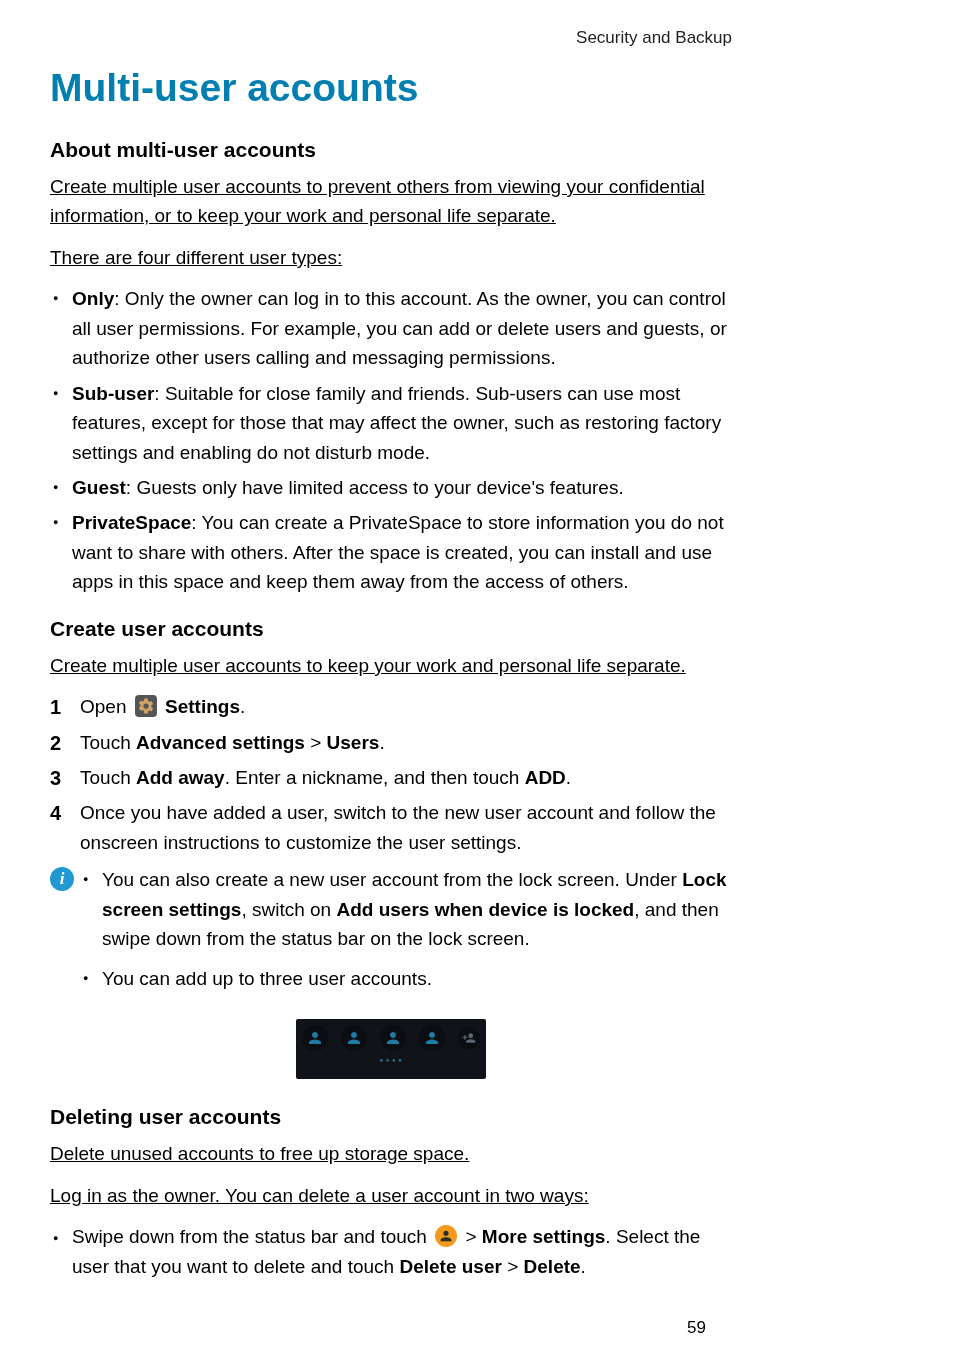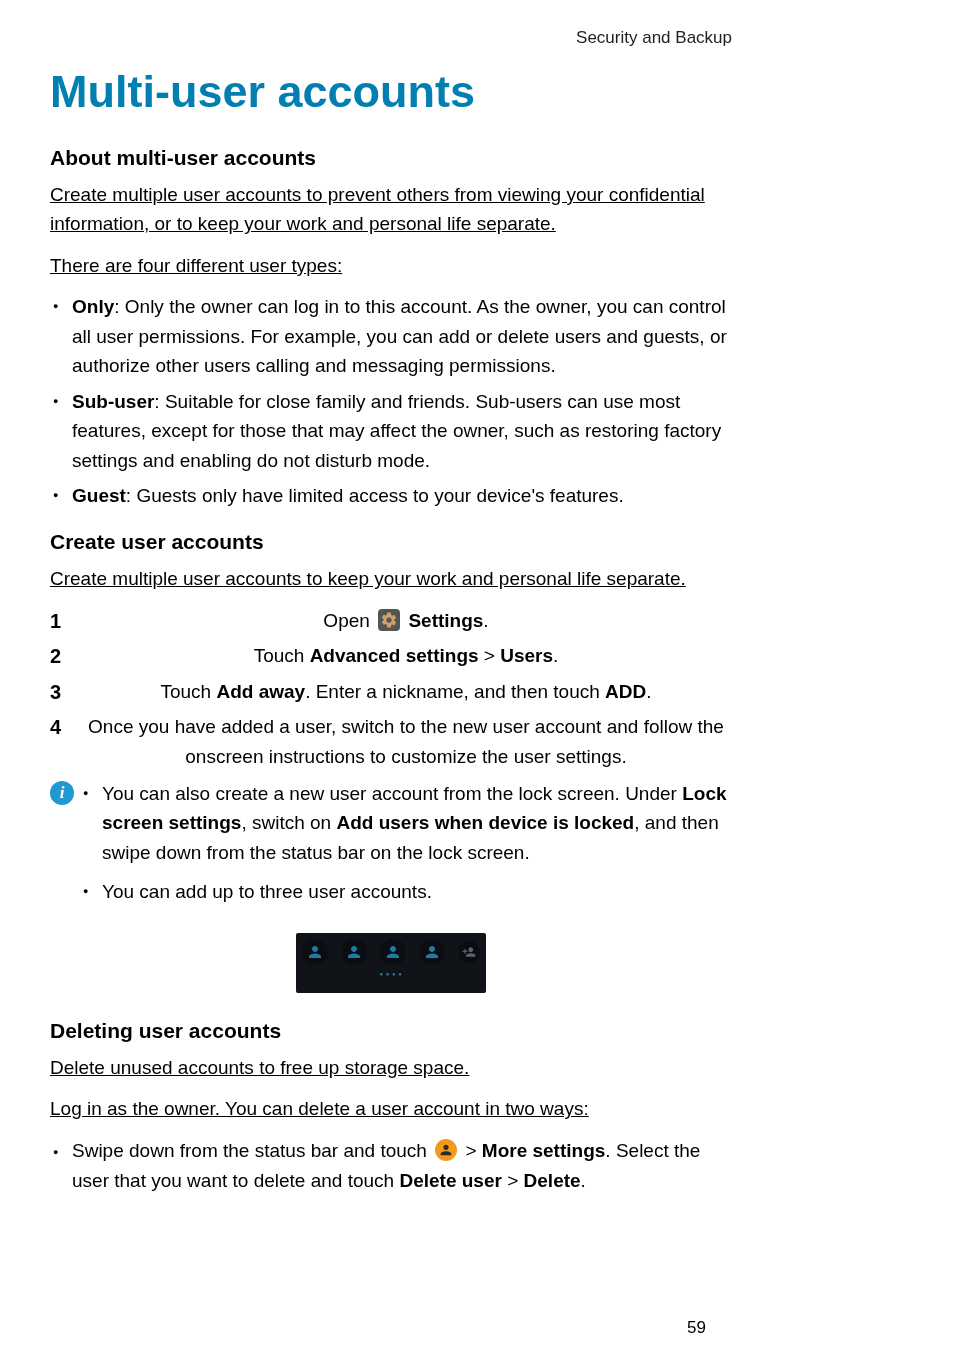"Multi-user accounts" .h1 { font-size: 45px -> 39px }
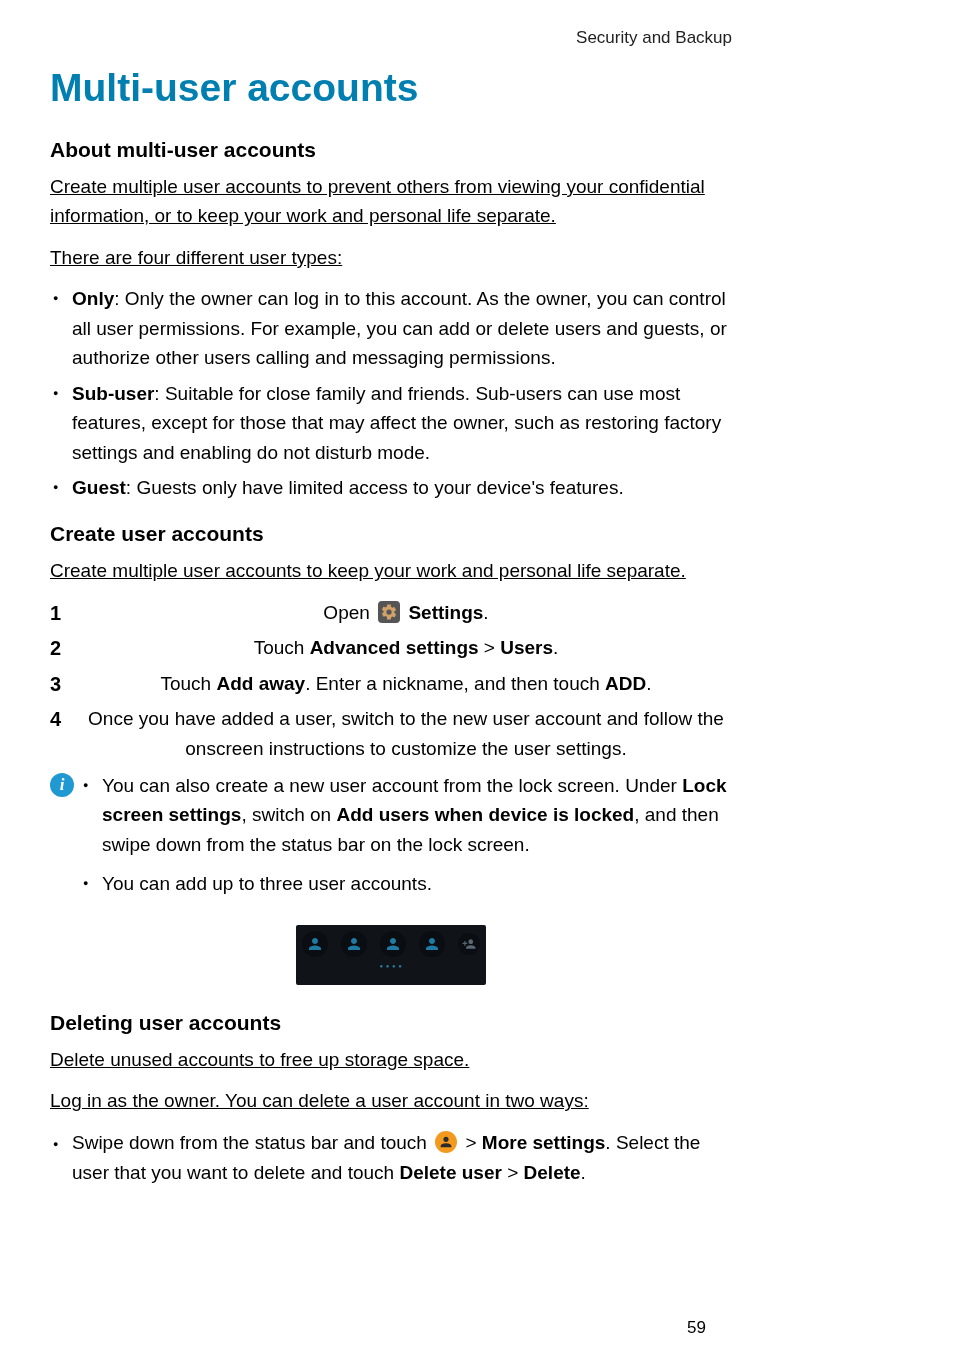"PrivateSpace: You can create a" li { html: none -> <li><span>PrivateSpace</span><span>: You can create a PrivateSpace to store information you do not want to share with others. After the space is created, you can install and use apps in this space and keep them away from the access of others.</span></li> }
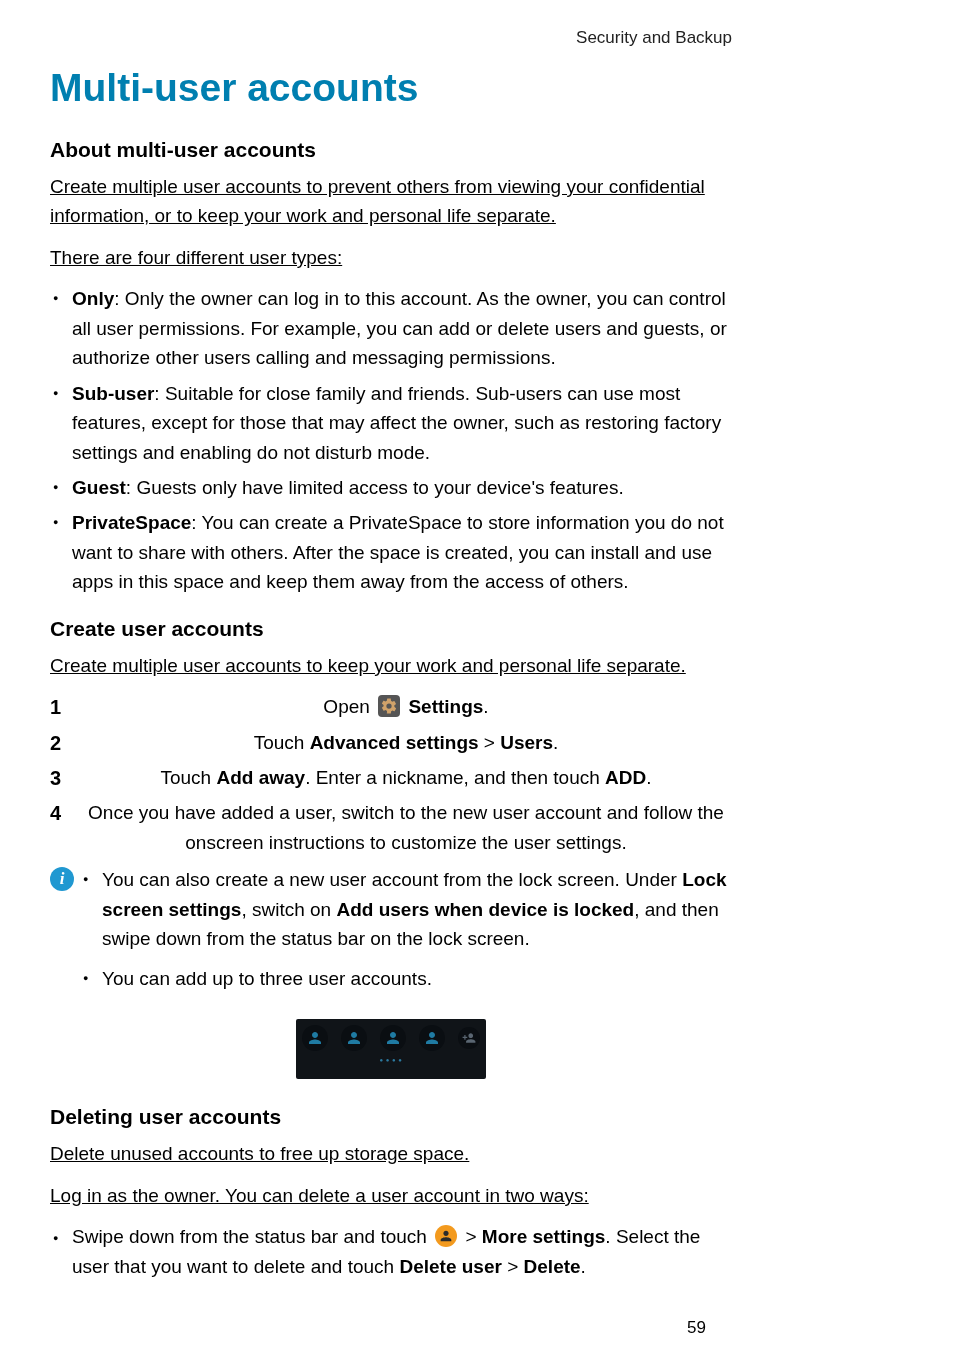"Open Settings." ol.steps { text-align: center -> none }
